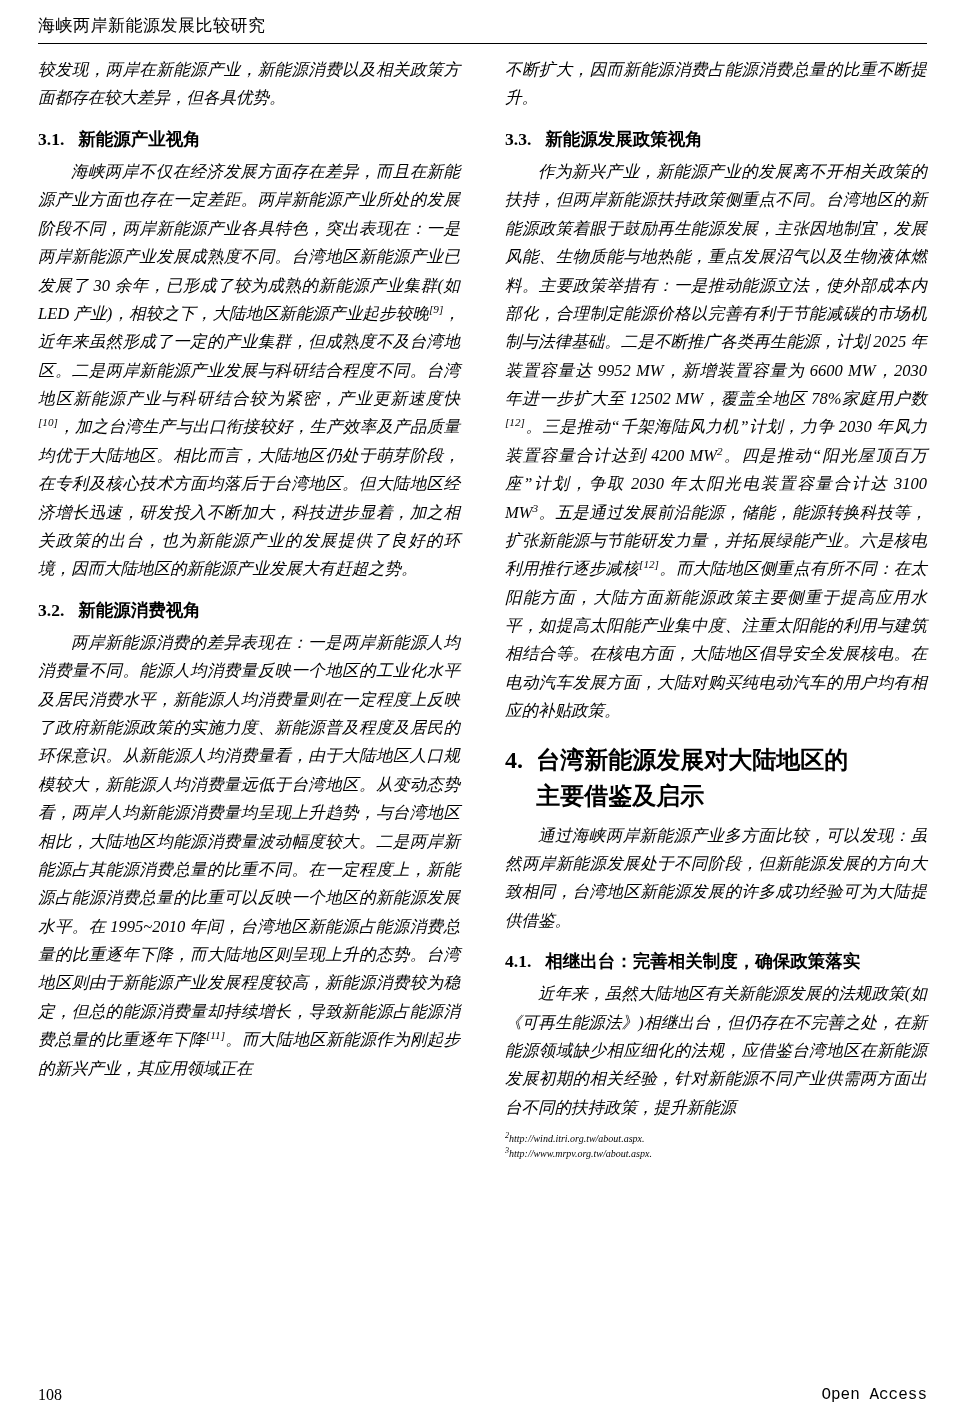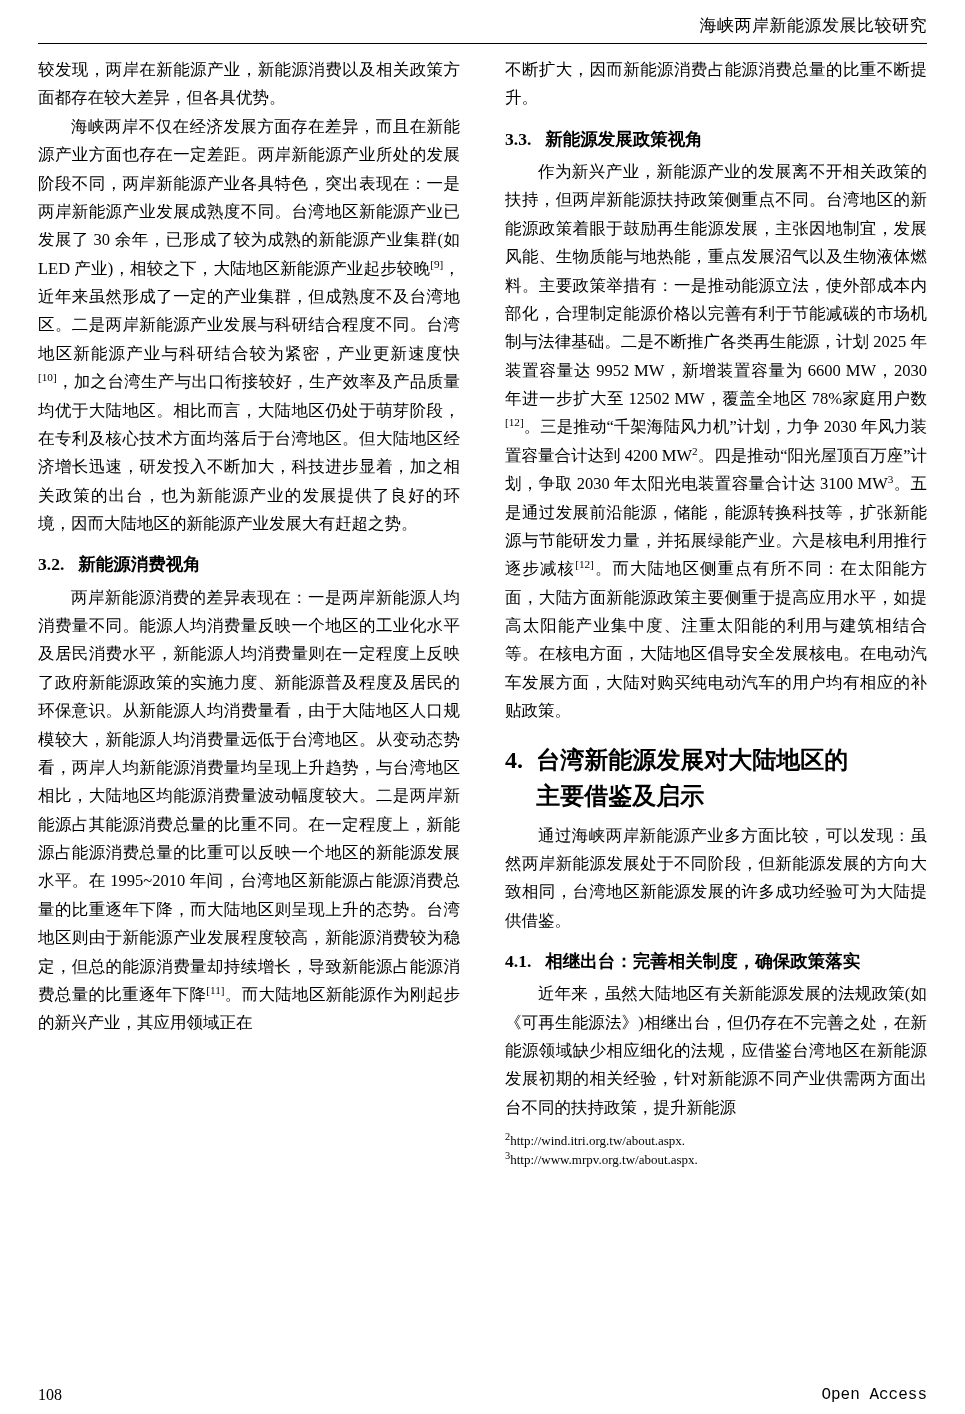"海峡两岸新能源发展比较研究" .running-head { text-align: right -> left }
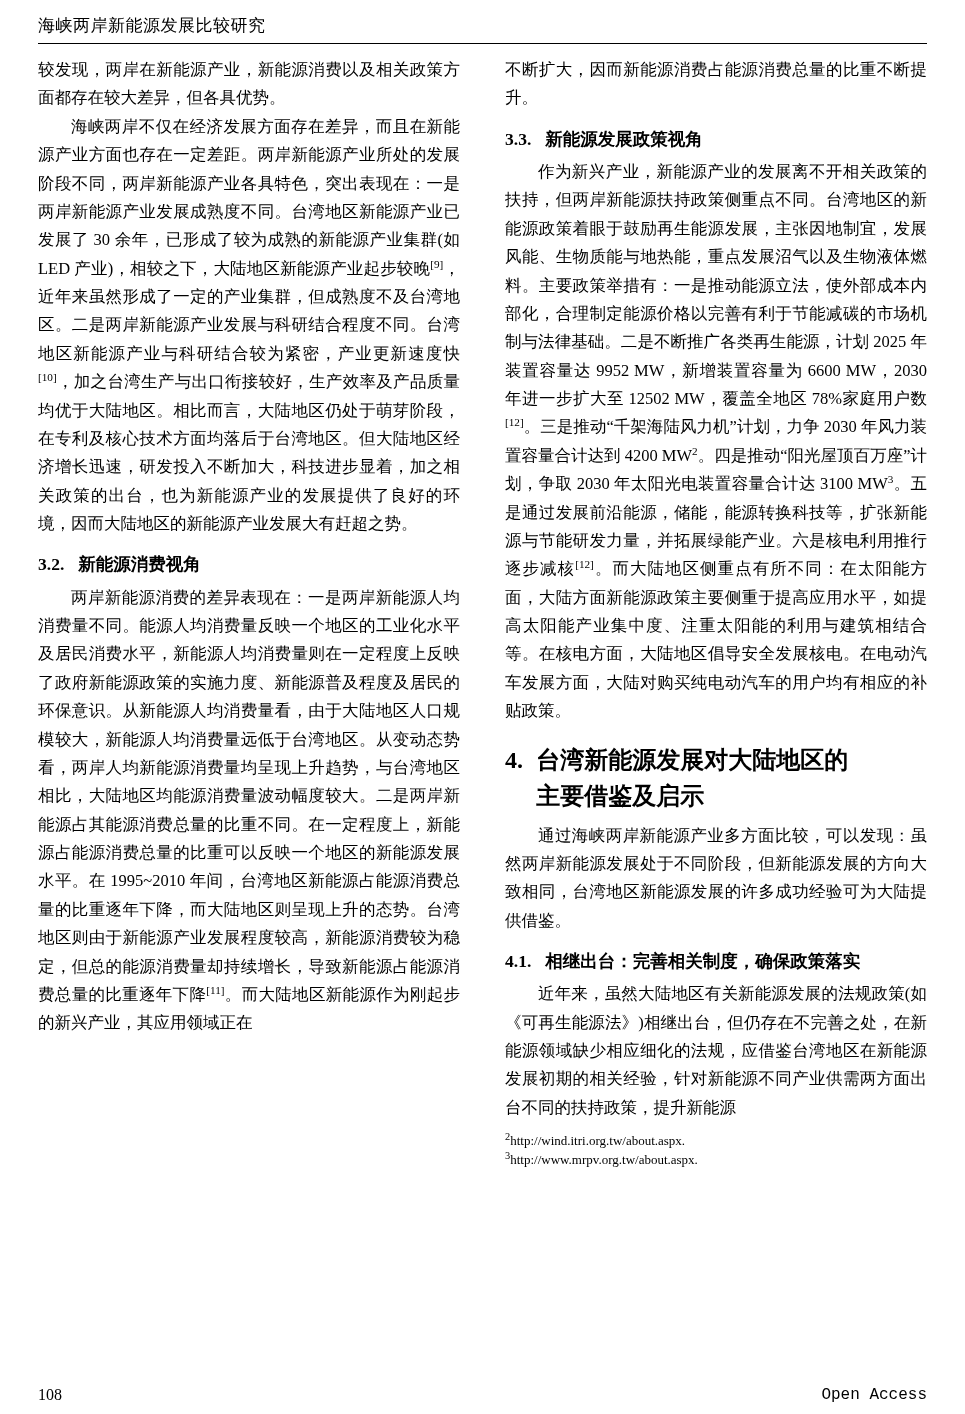"较发现，两岸在新能源产业，新能源消费以及相关政策方面都存在较大差异，但各具优势。" p { font-style: none -> italic }
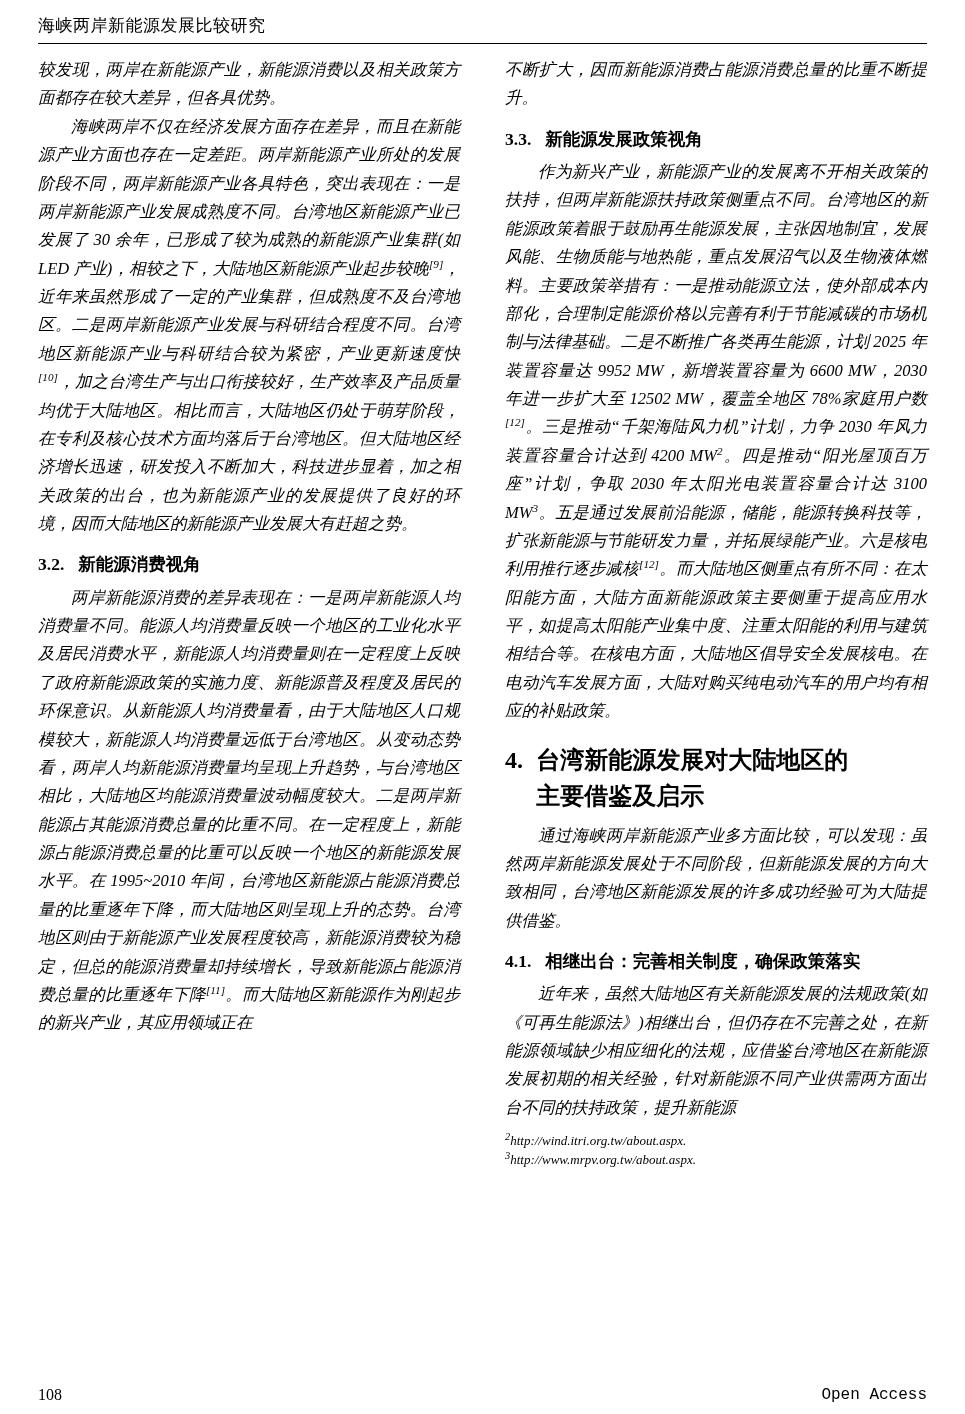"3.1. 新能源产业视角" h2.section { html: none -> <h2> <span>3.1.</span><span>新能源产业视角</span> </h2> }
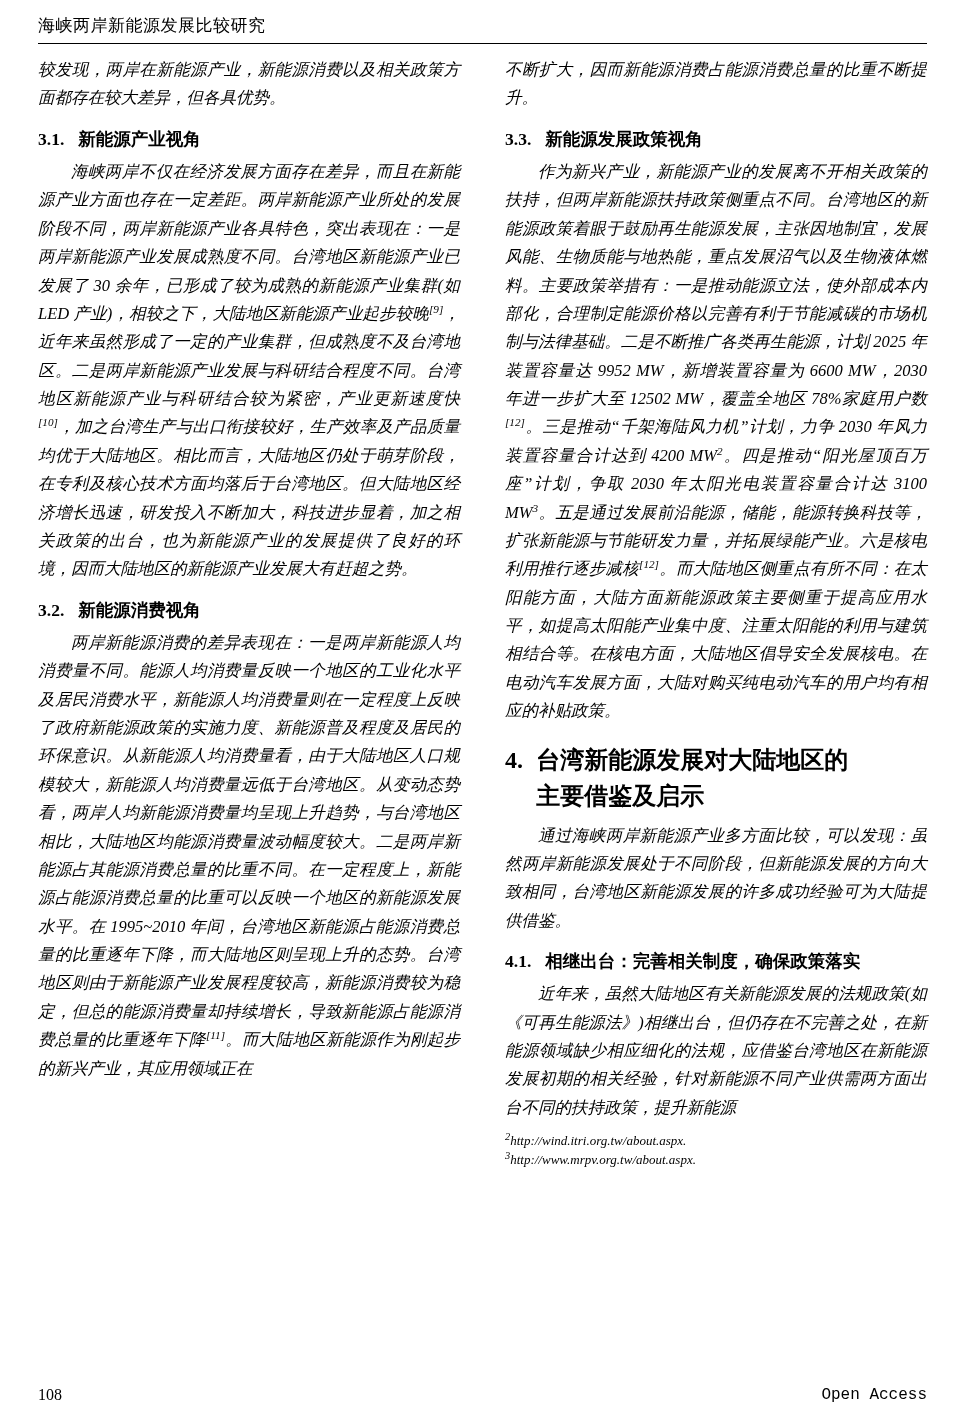"2http://wind.itri.org.tw/about.aspx." .footnotes { font-size: 13px -> 10px }
